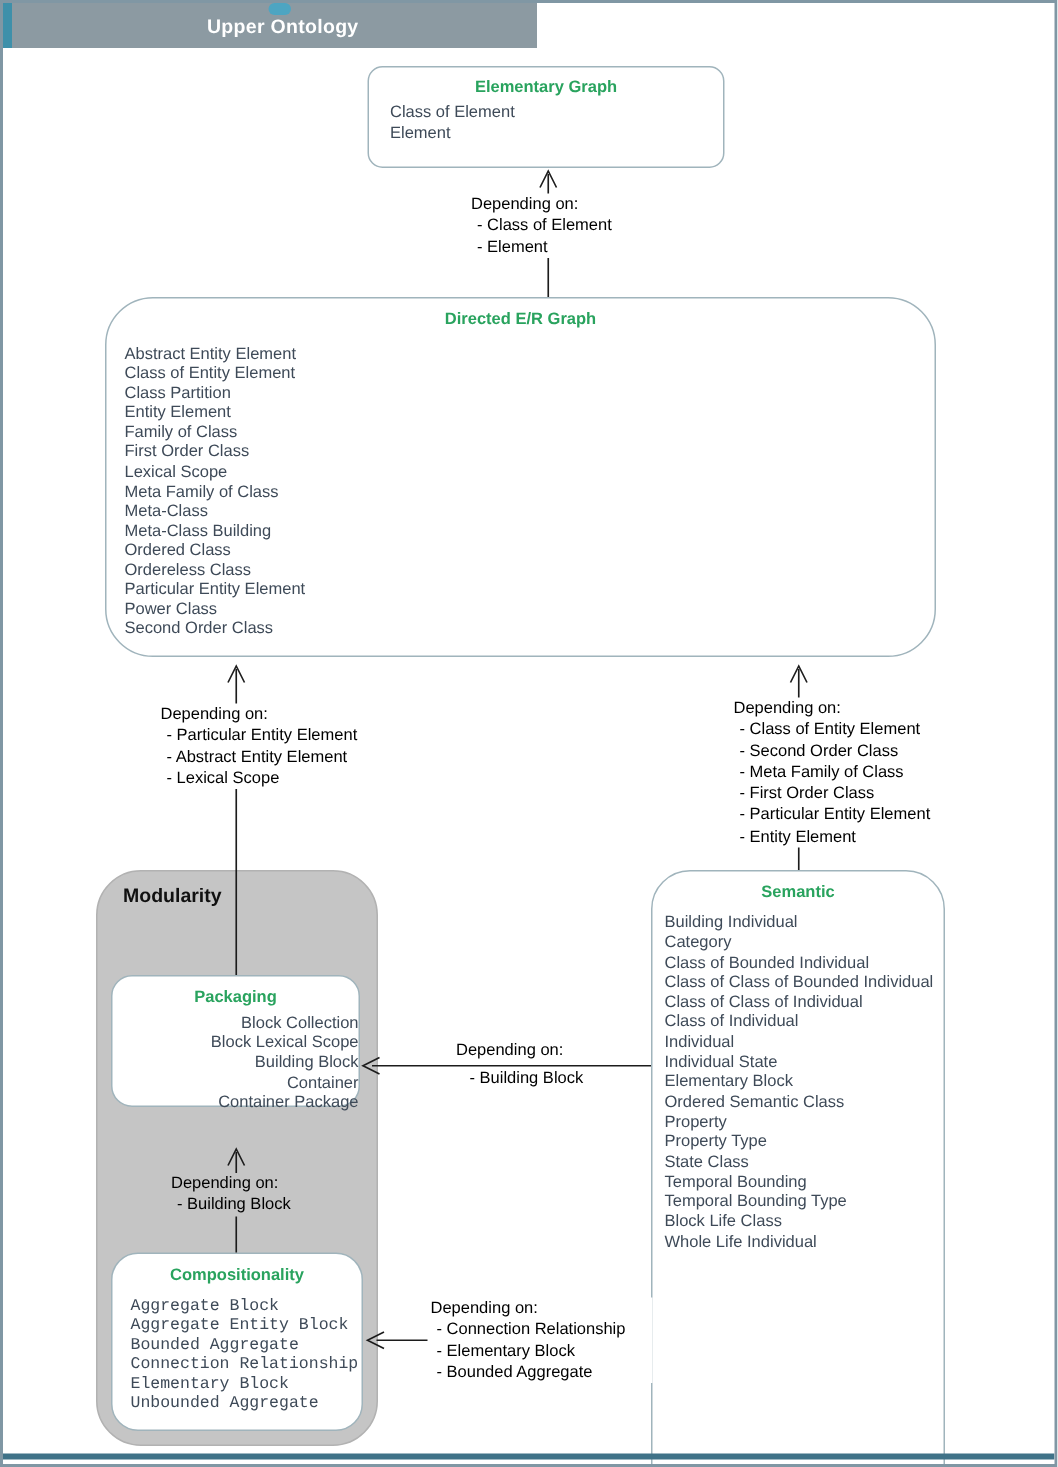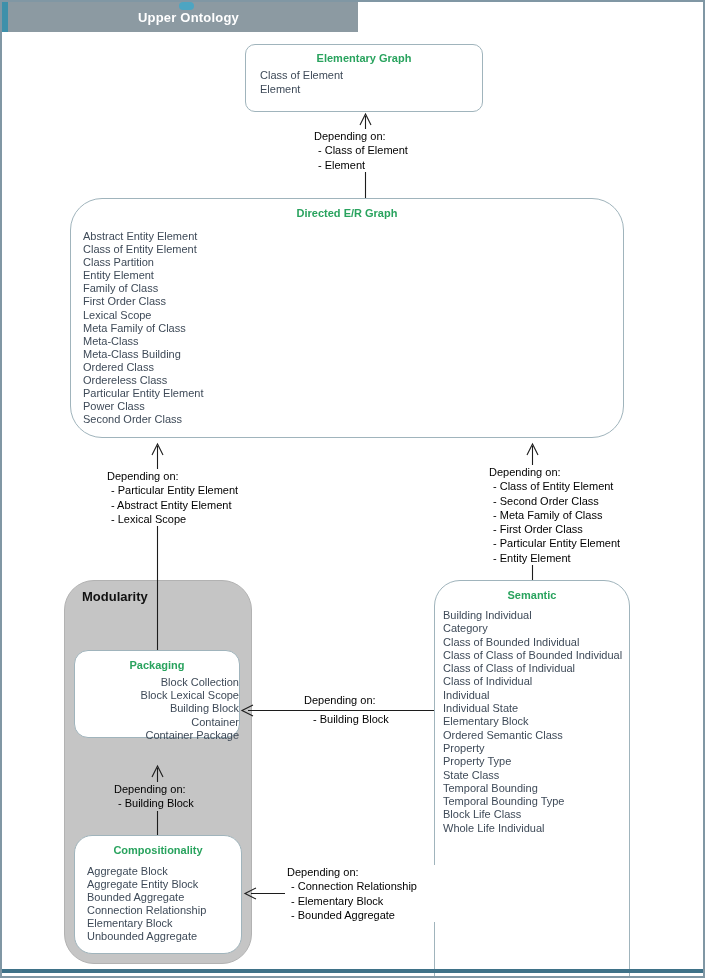"Aggregate Block" #compositionality .items { font-family: none -> Liberation Mono, monospace }
